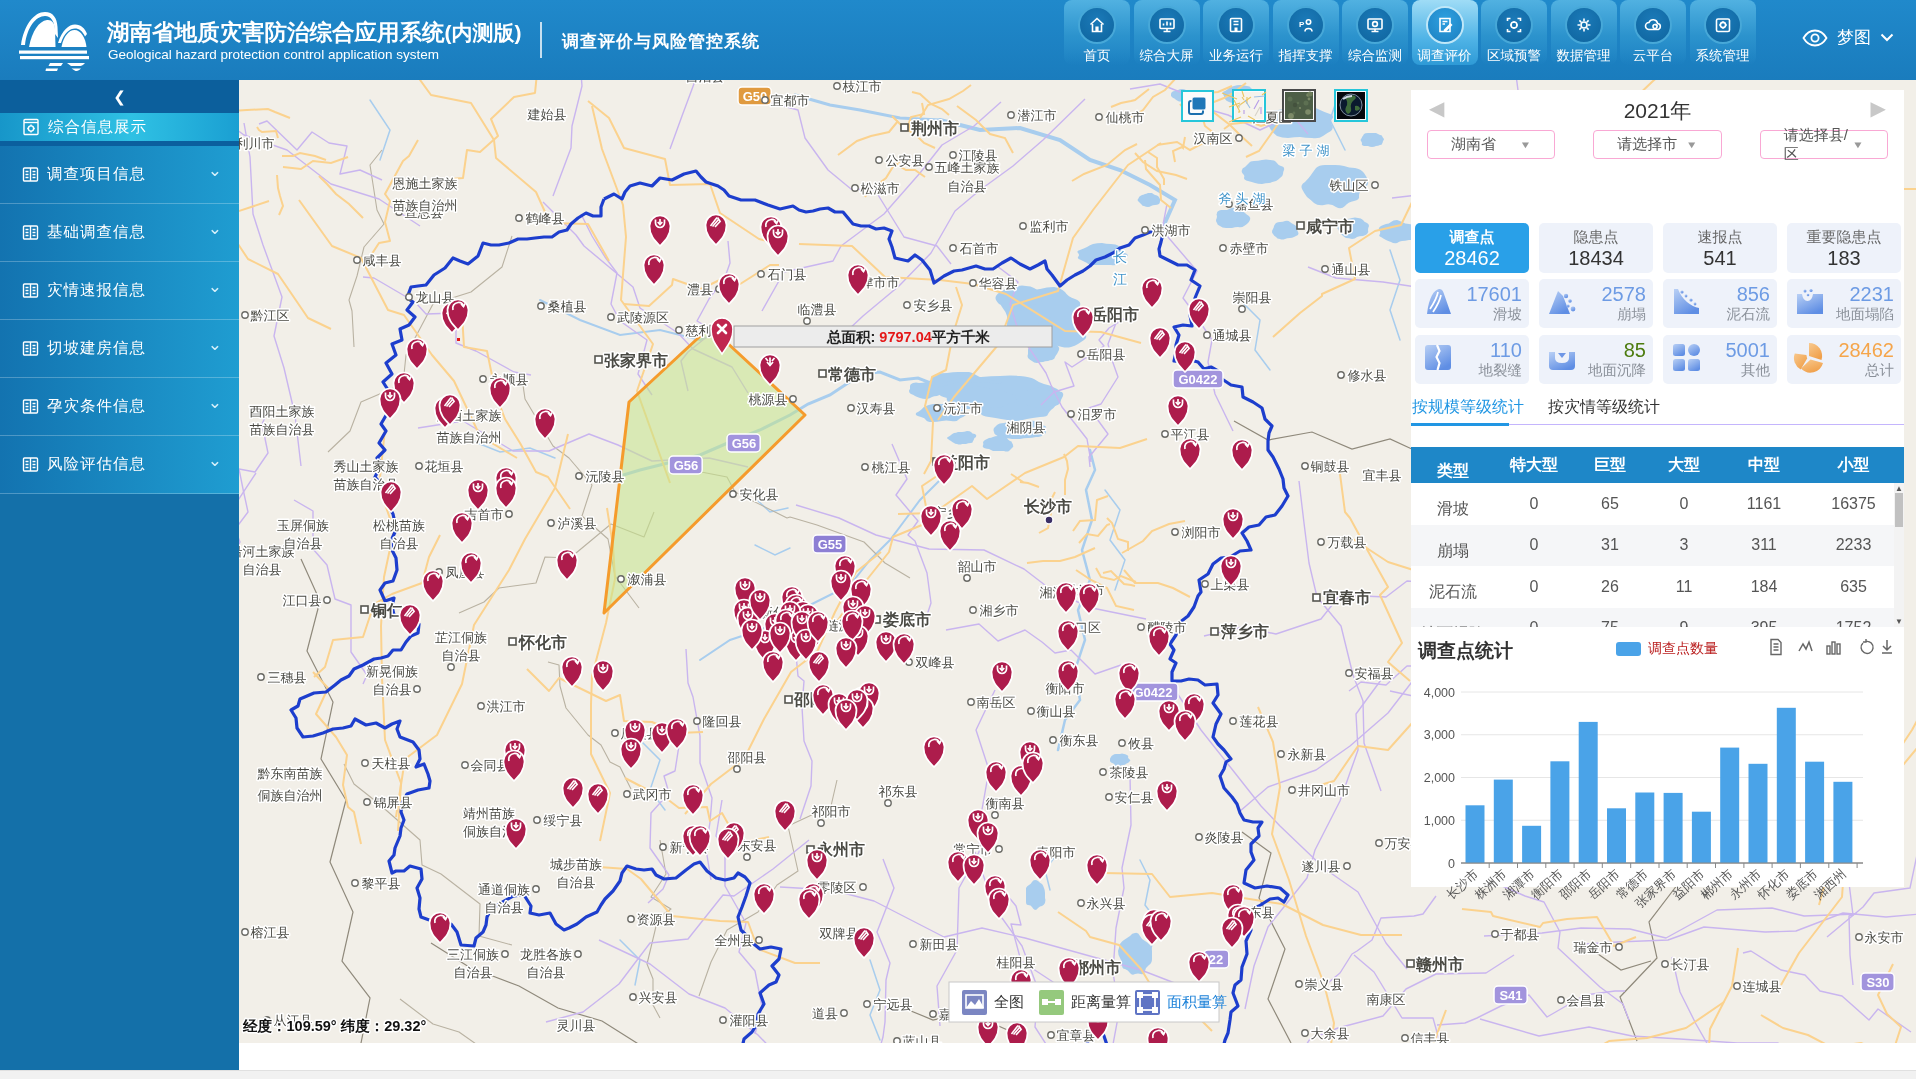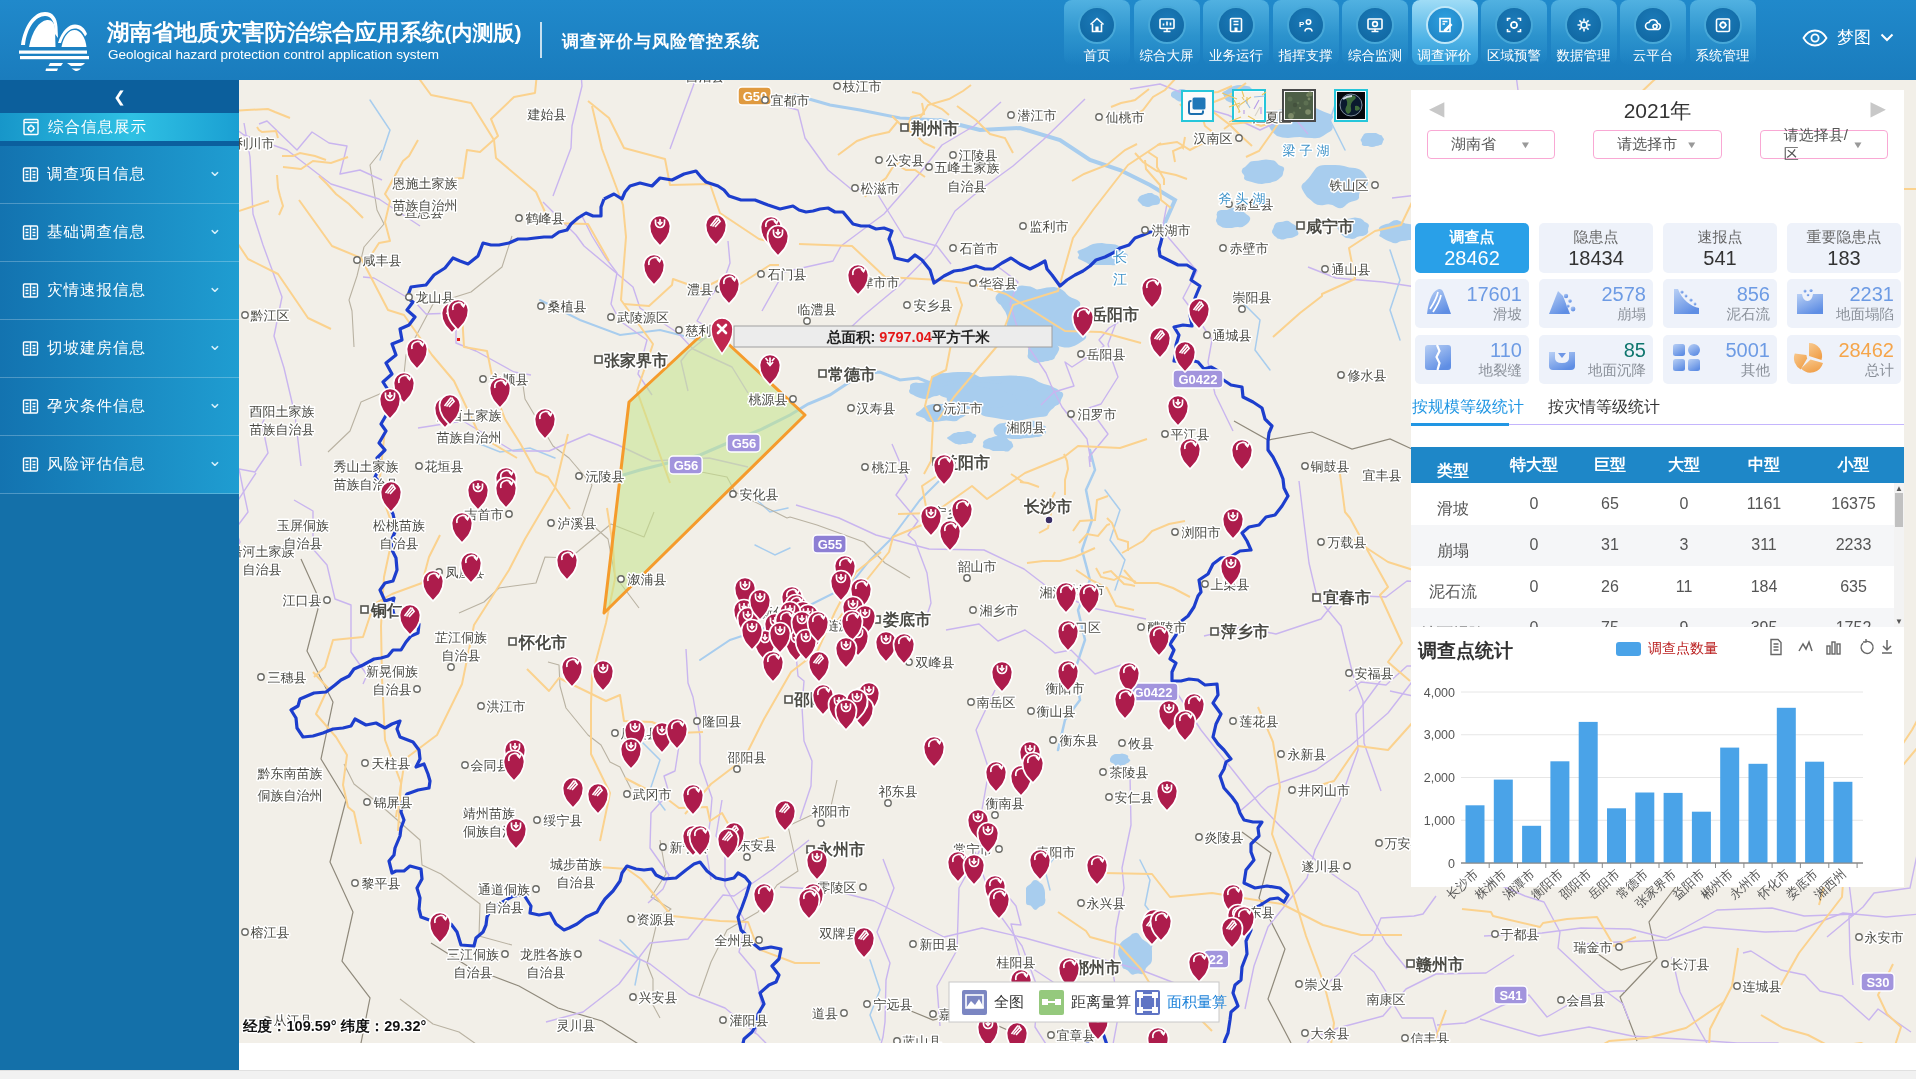"85" div.ib-n { color: #0f766e -> #4d7c0f }
